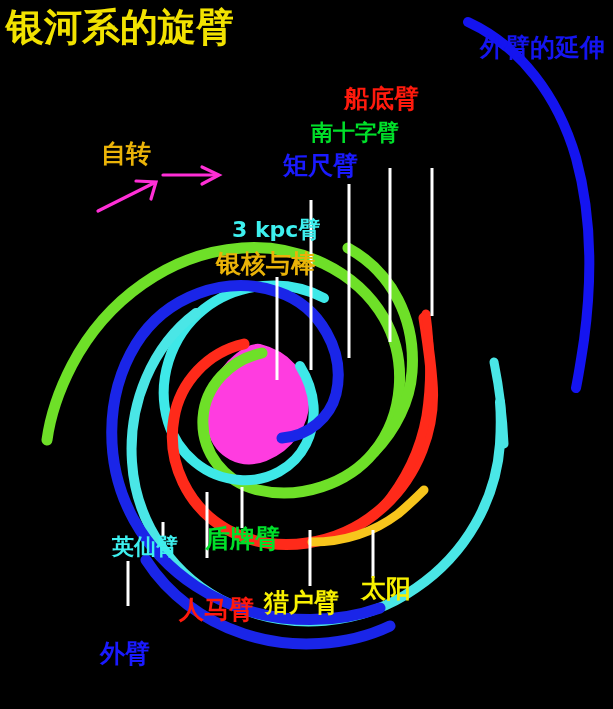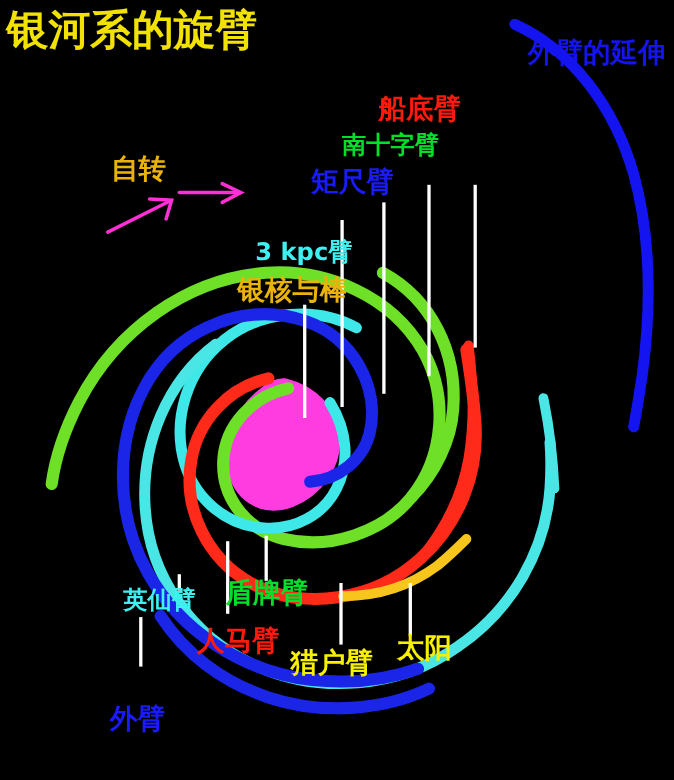"人马臂" div.lbl { top: 570px -> 597px }
